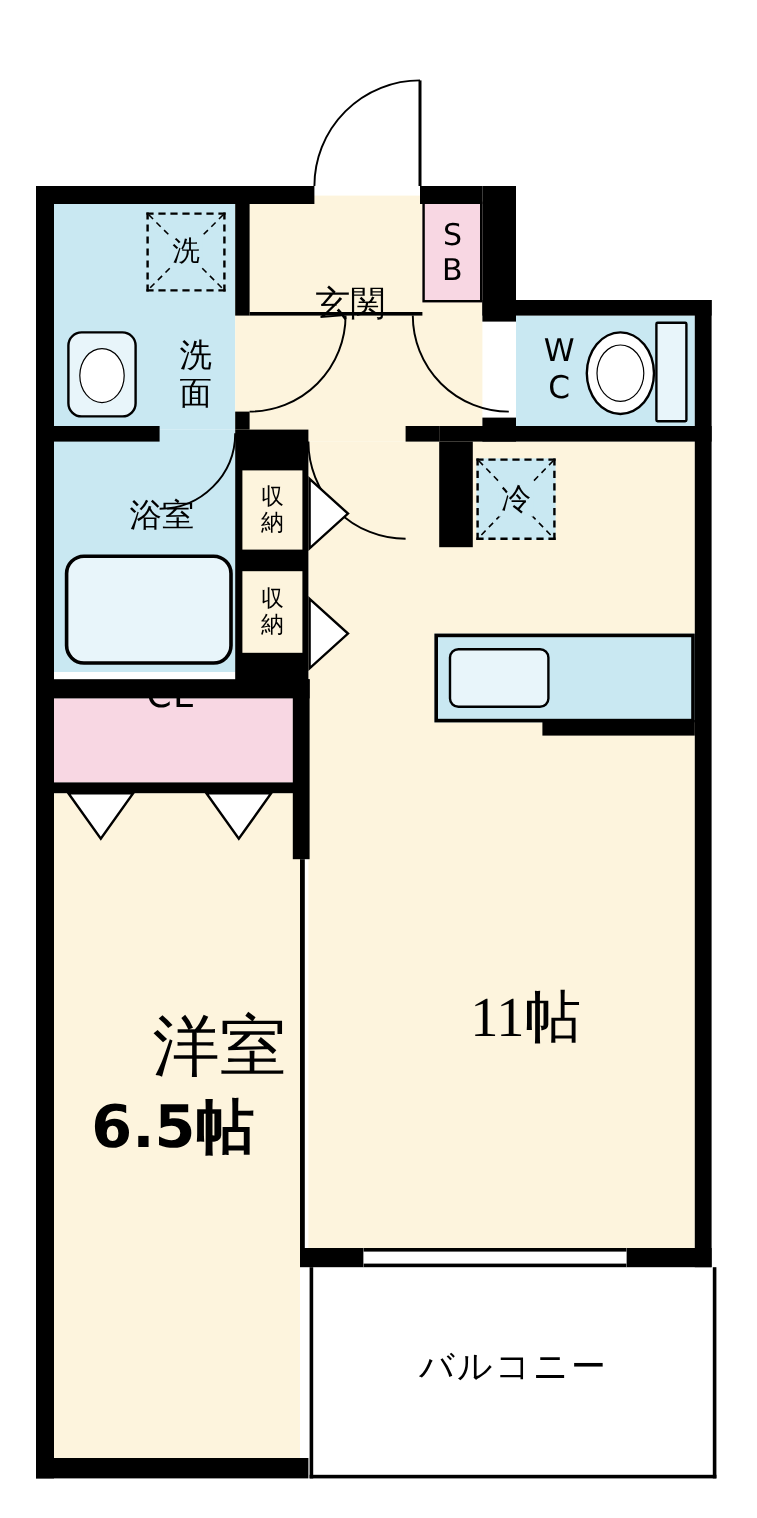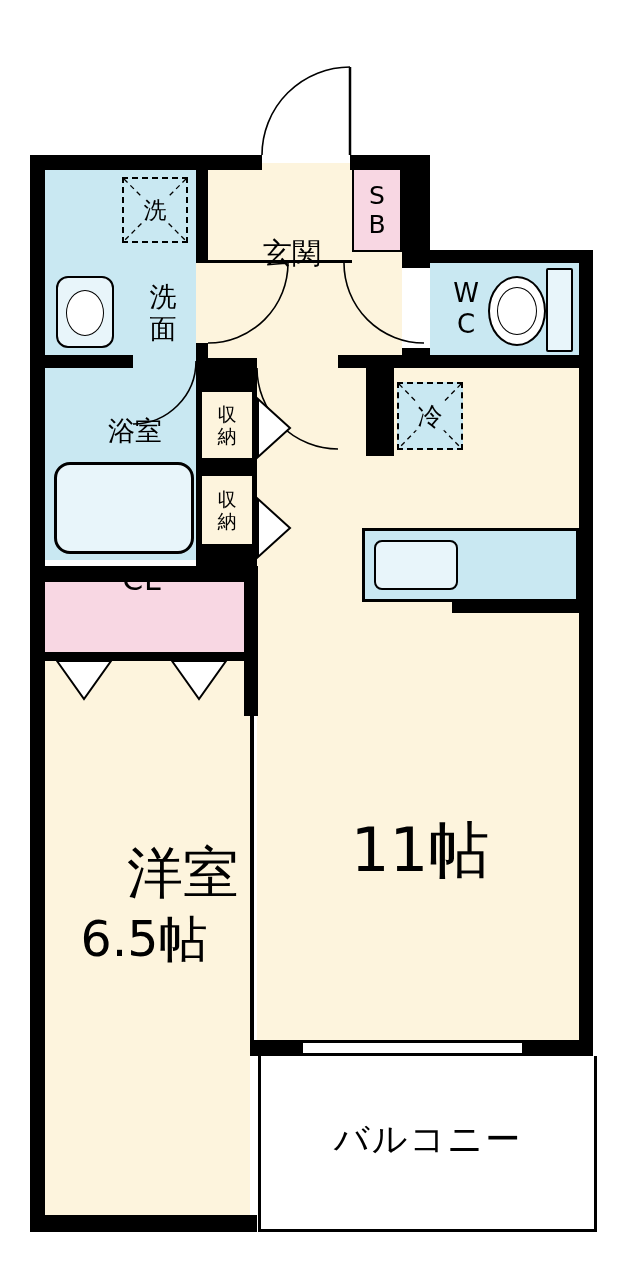"11帖" div.label { font-family: none -> Liberation Serif, serif; font-size: 61px -> 47px; left: 420px -> 438px }
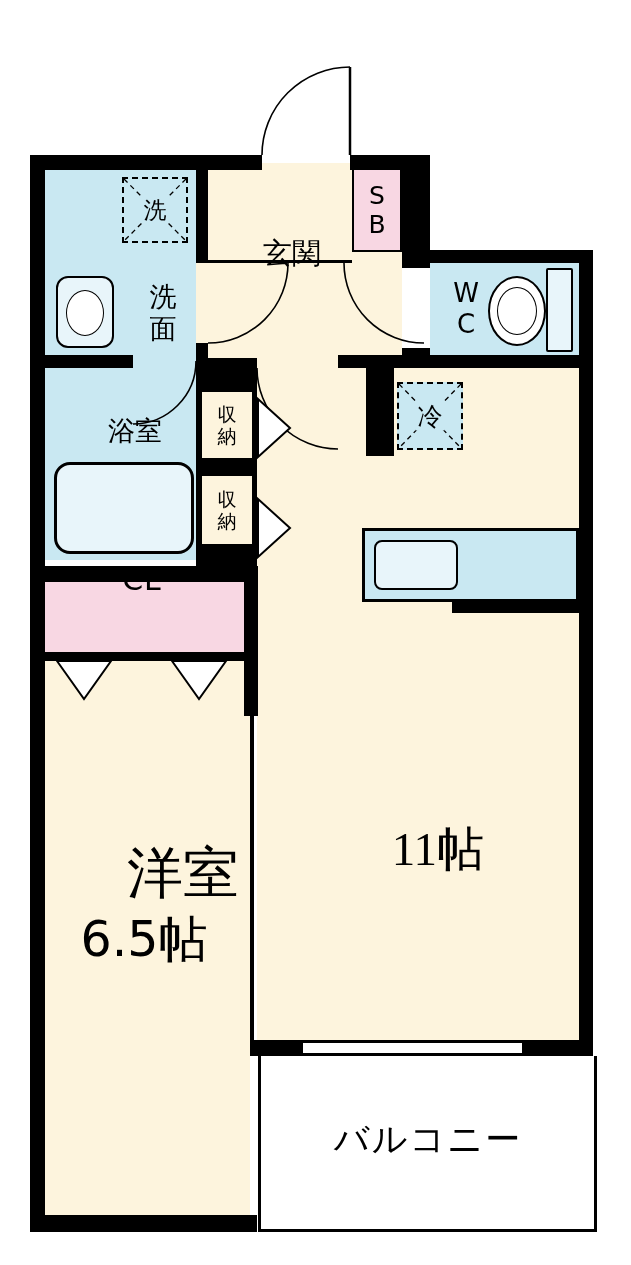"6.5帖" div.label { font-weight: 400 -> 700 }
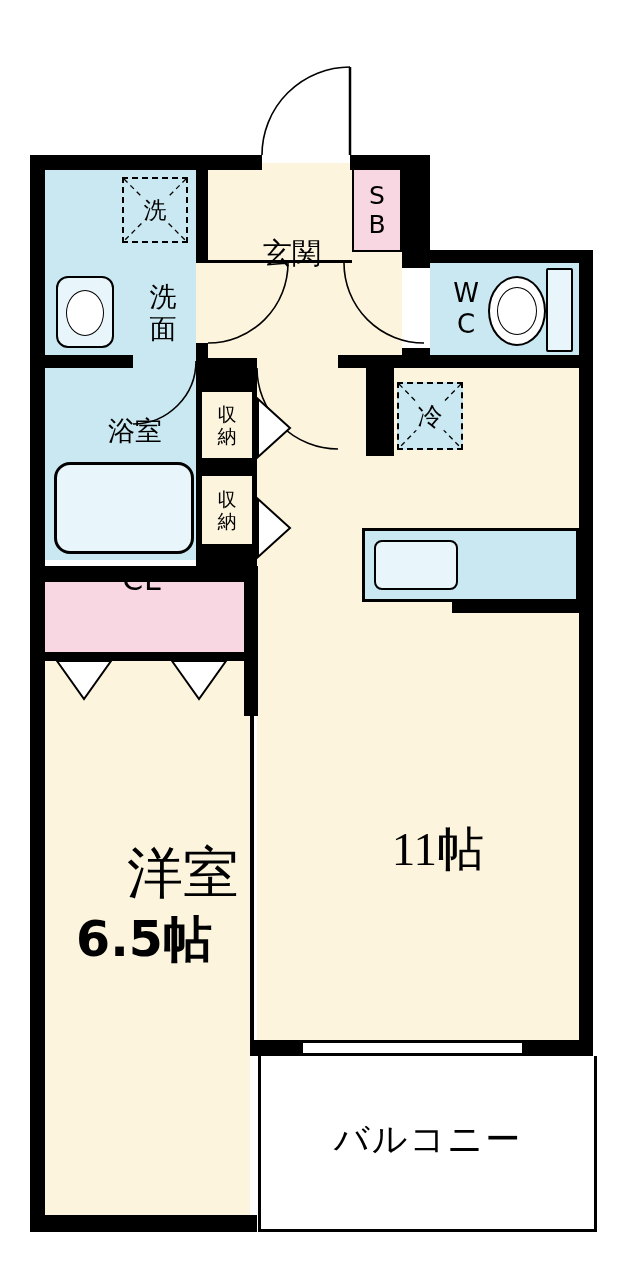"バルコニー" div.label { font-size: 35px -> 29px }
